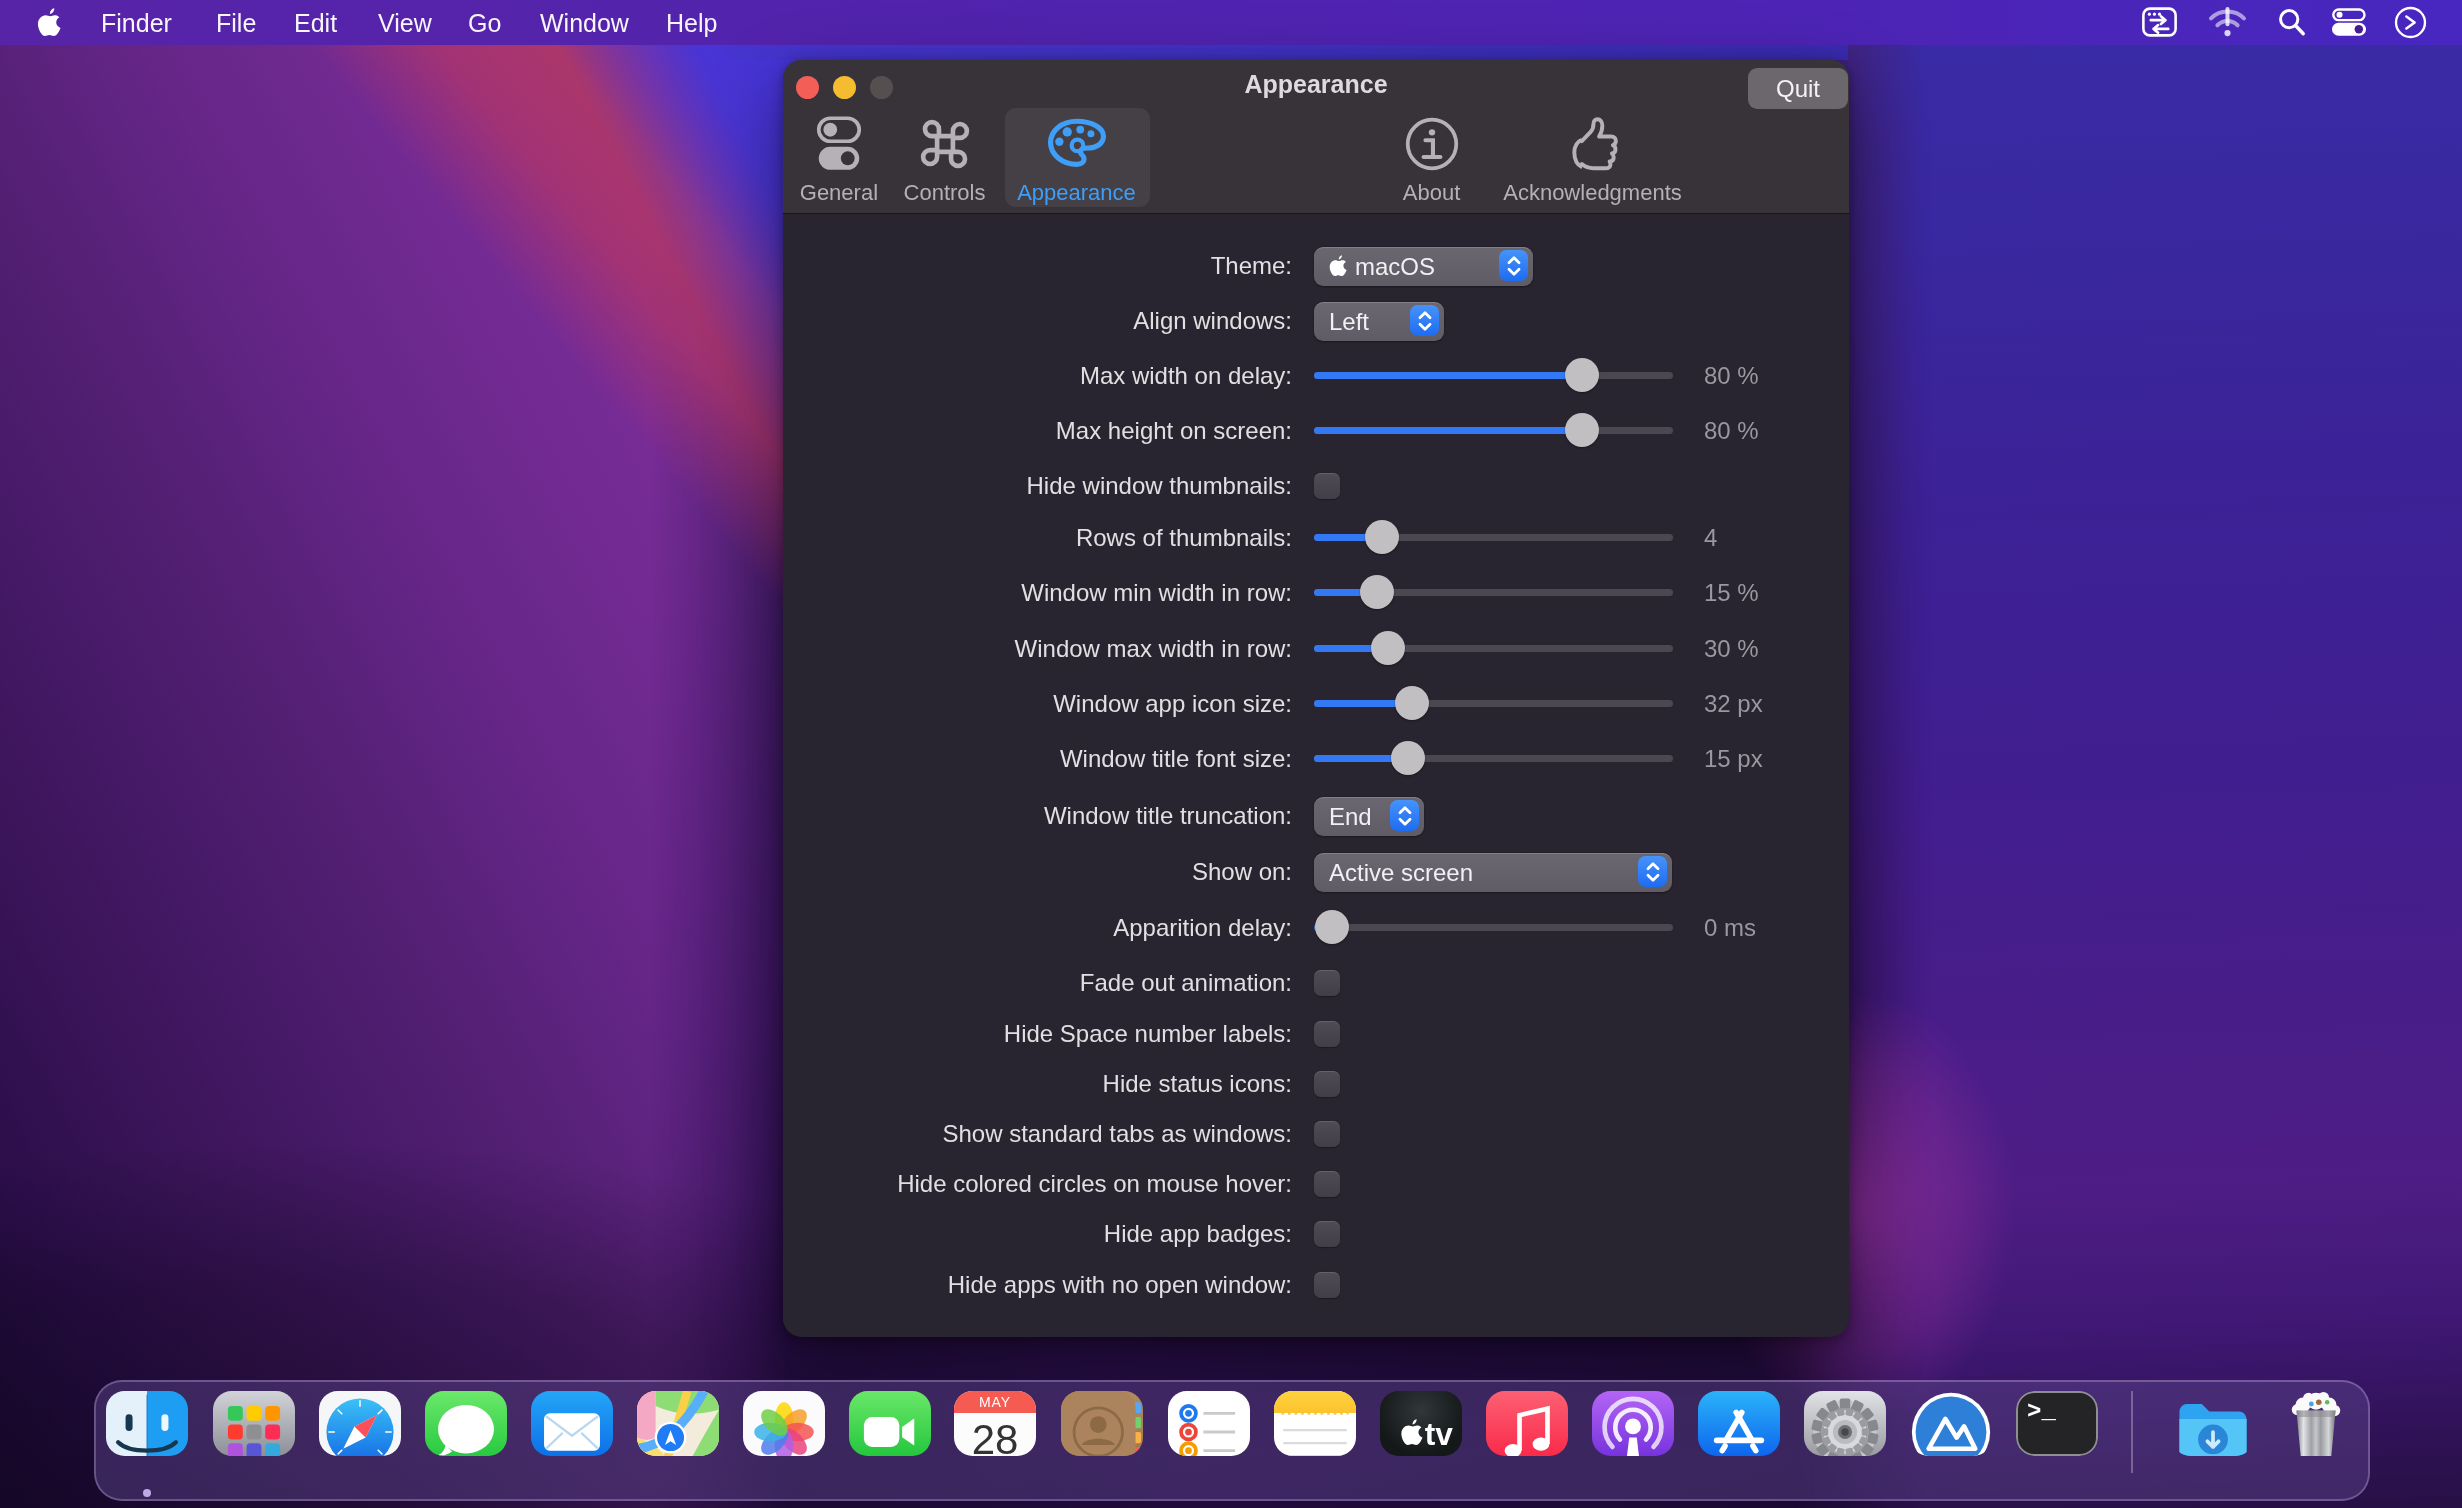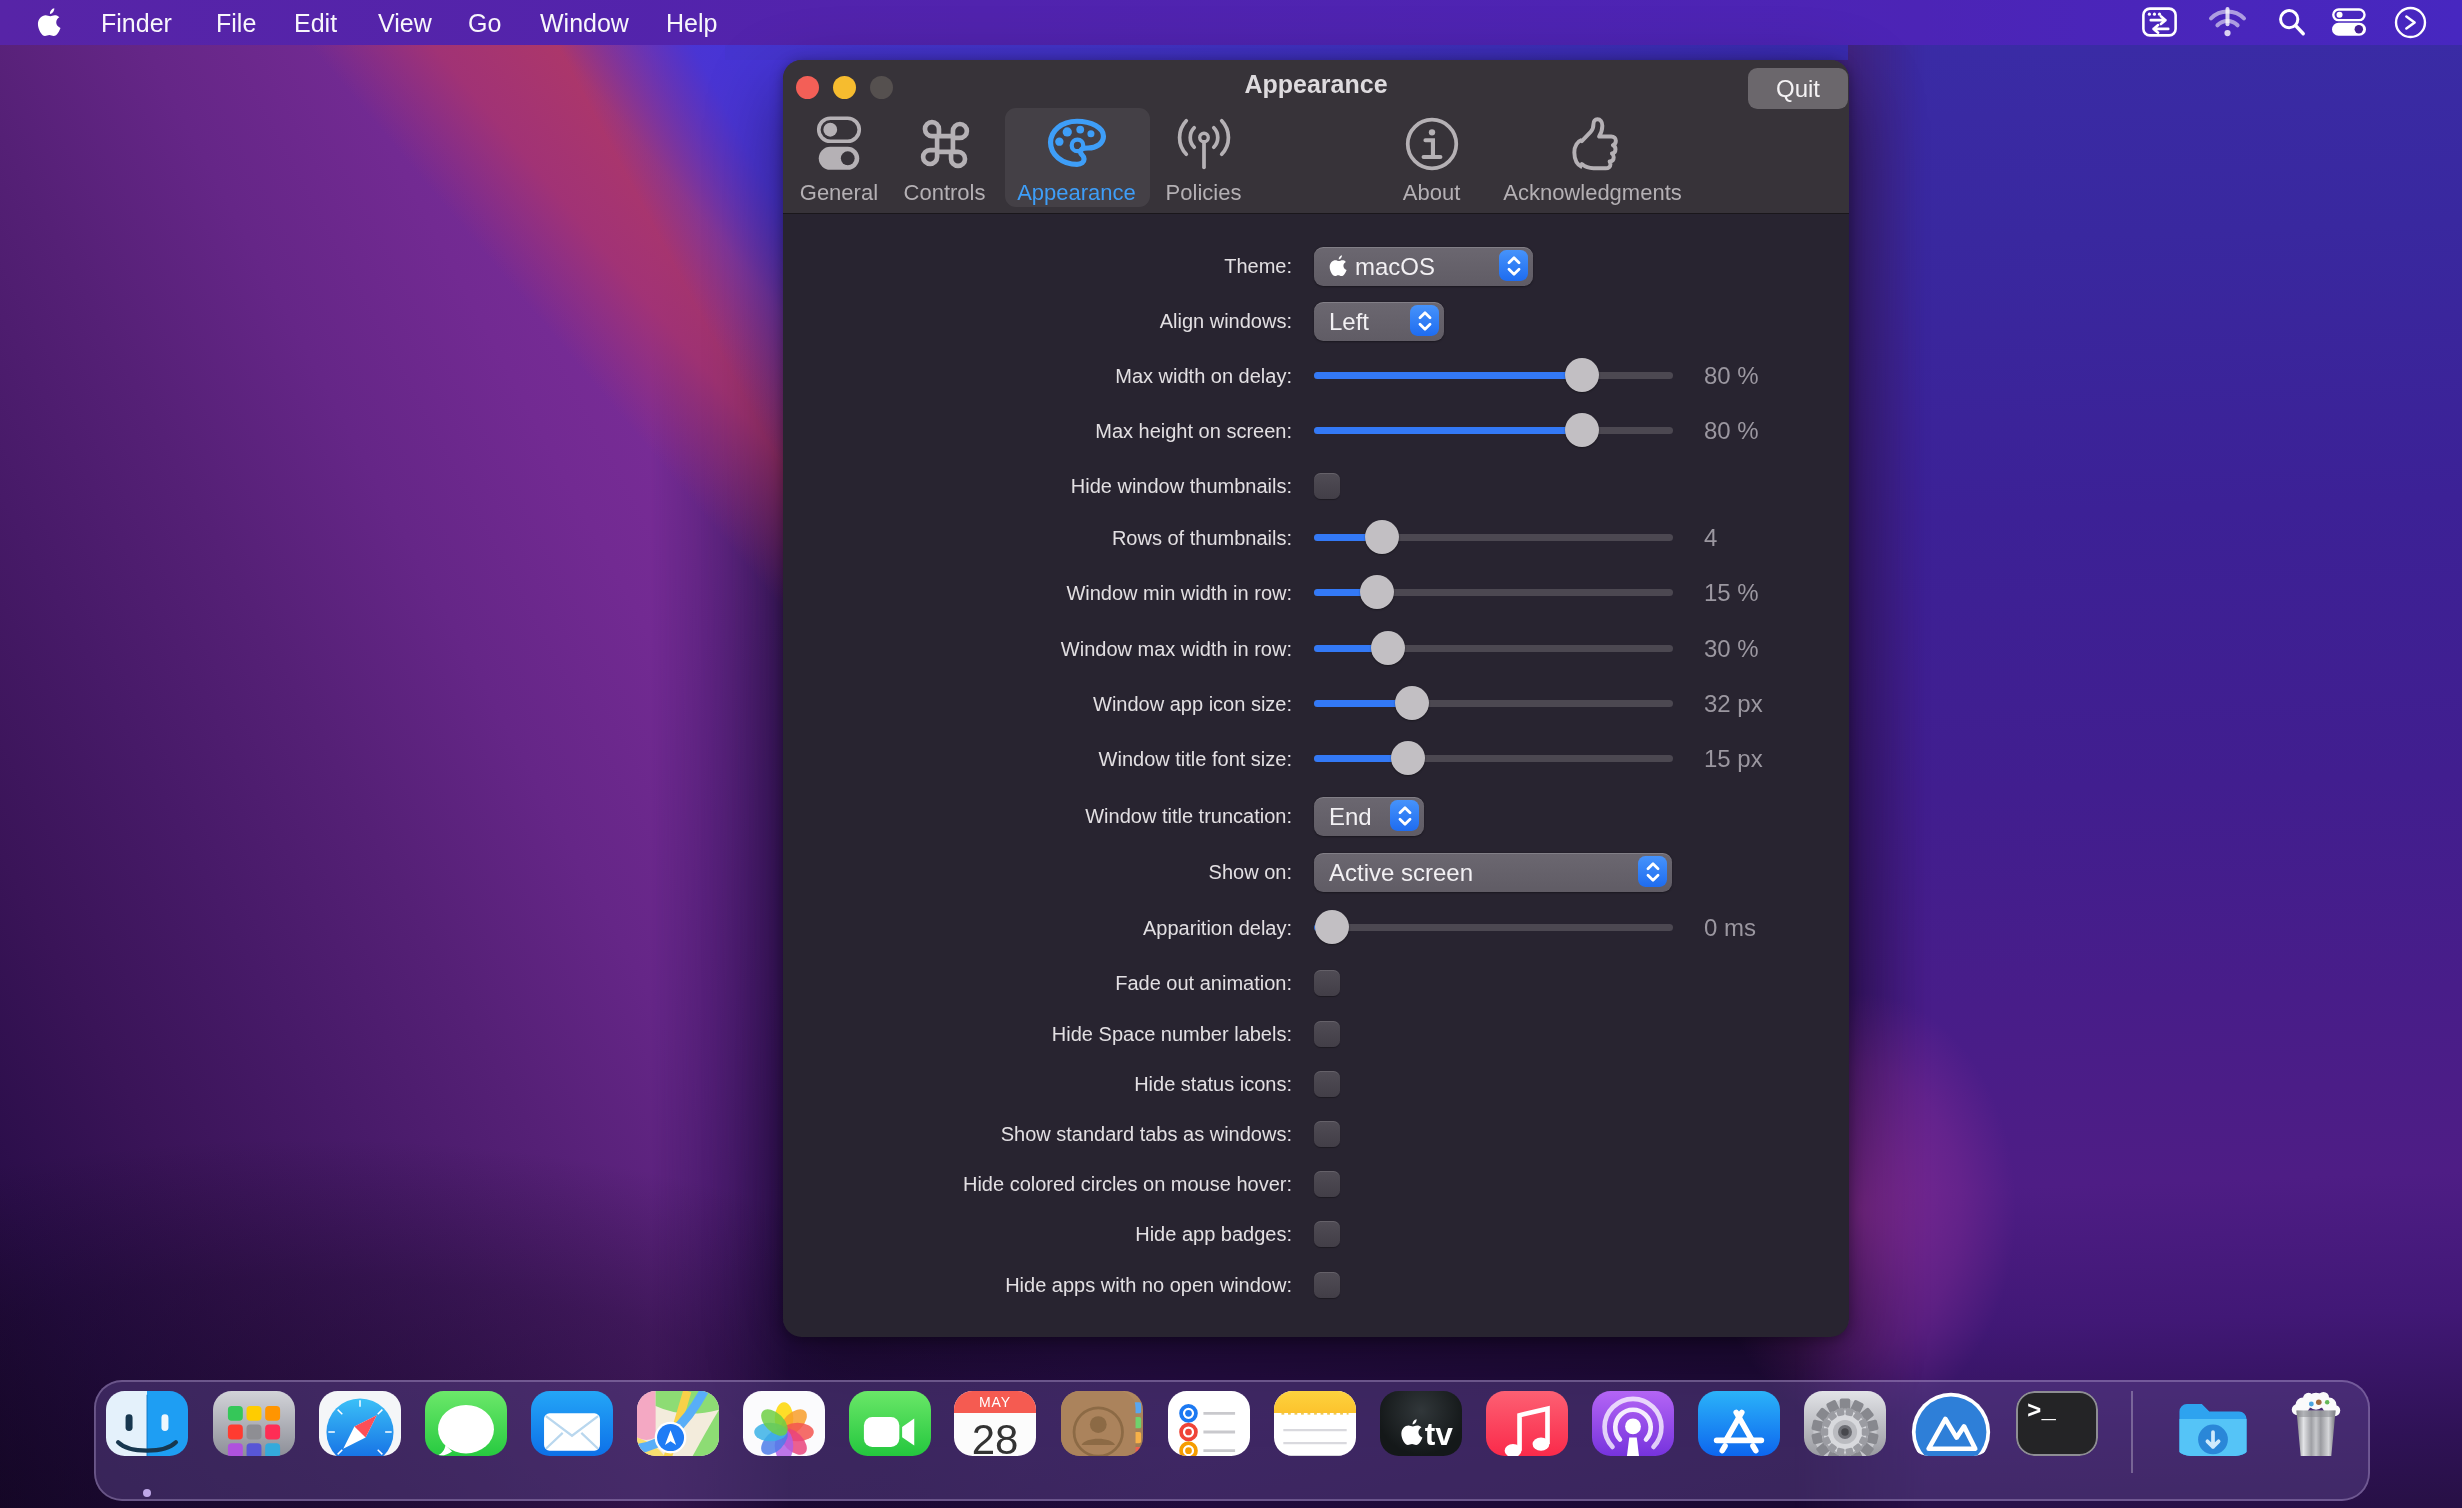"Policies" div.tab { html: <div> <span> <svg> <circle></circle> <path></path> <path></path> <path></path> </svg> </span> <span>Policies</span> </div> -> none }
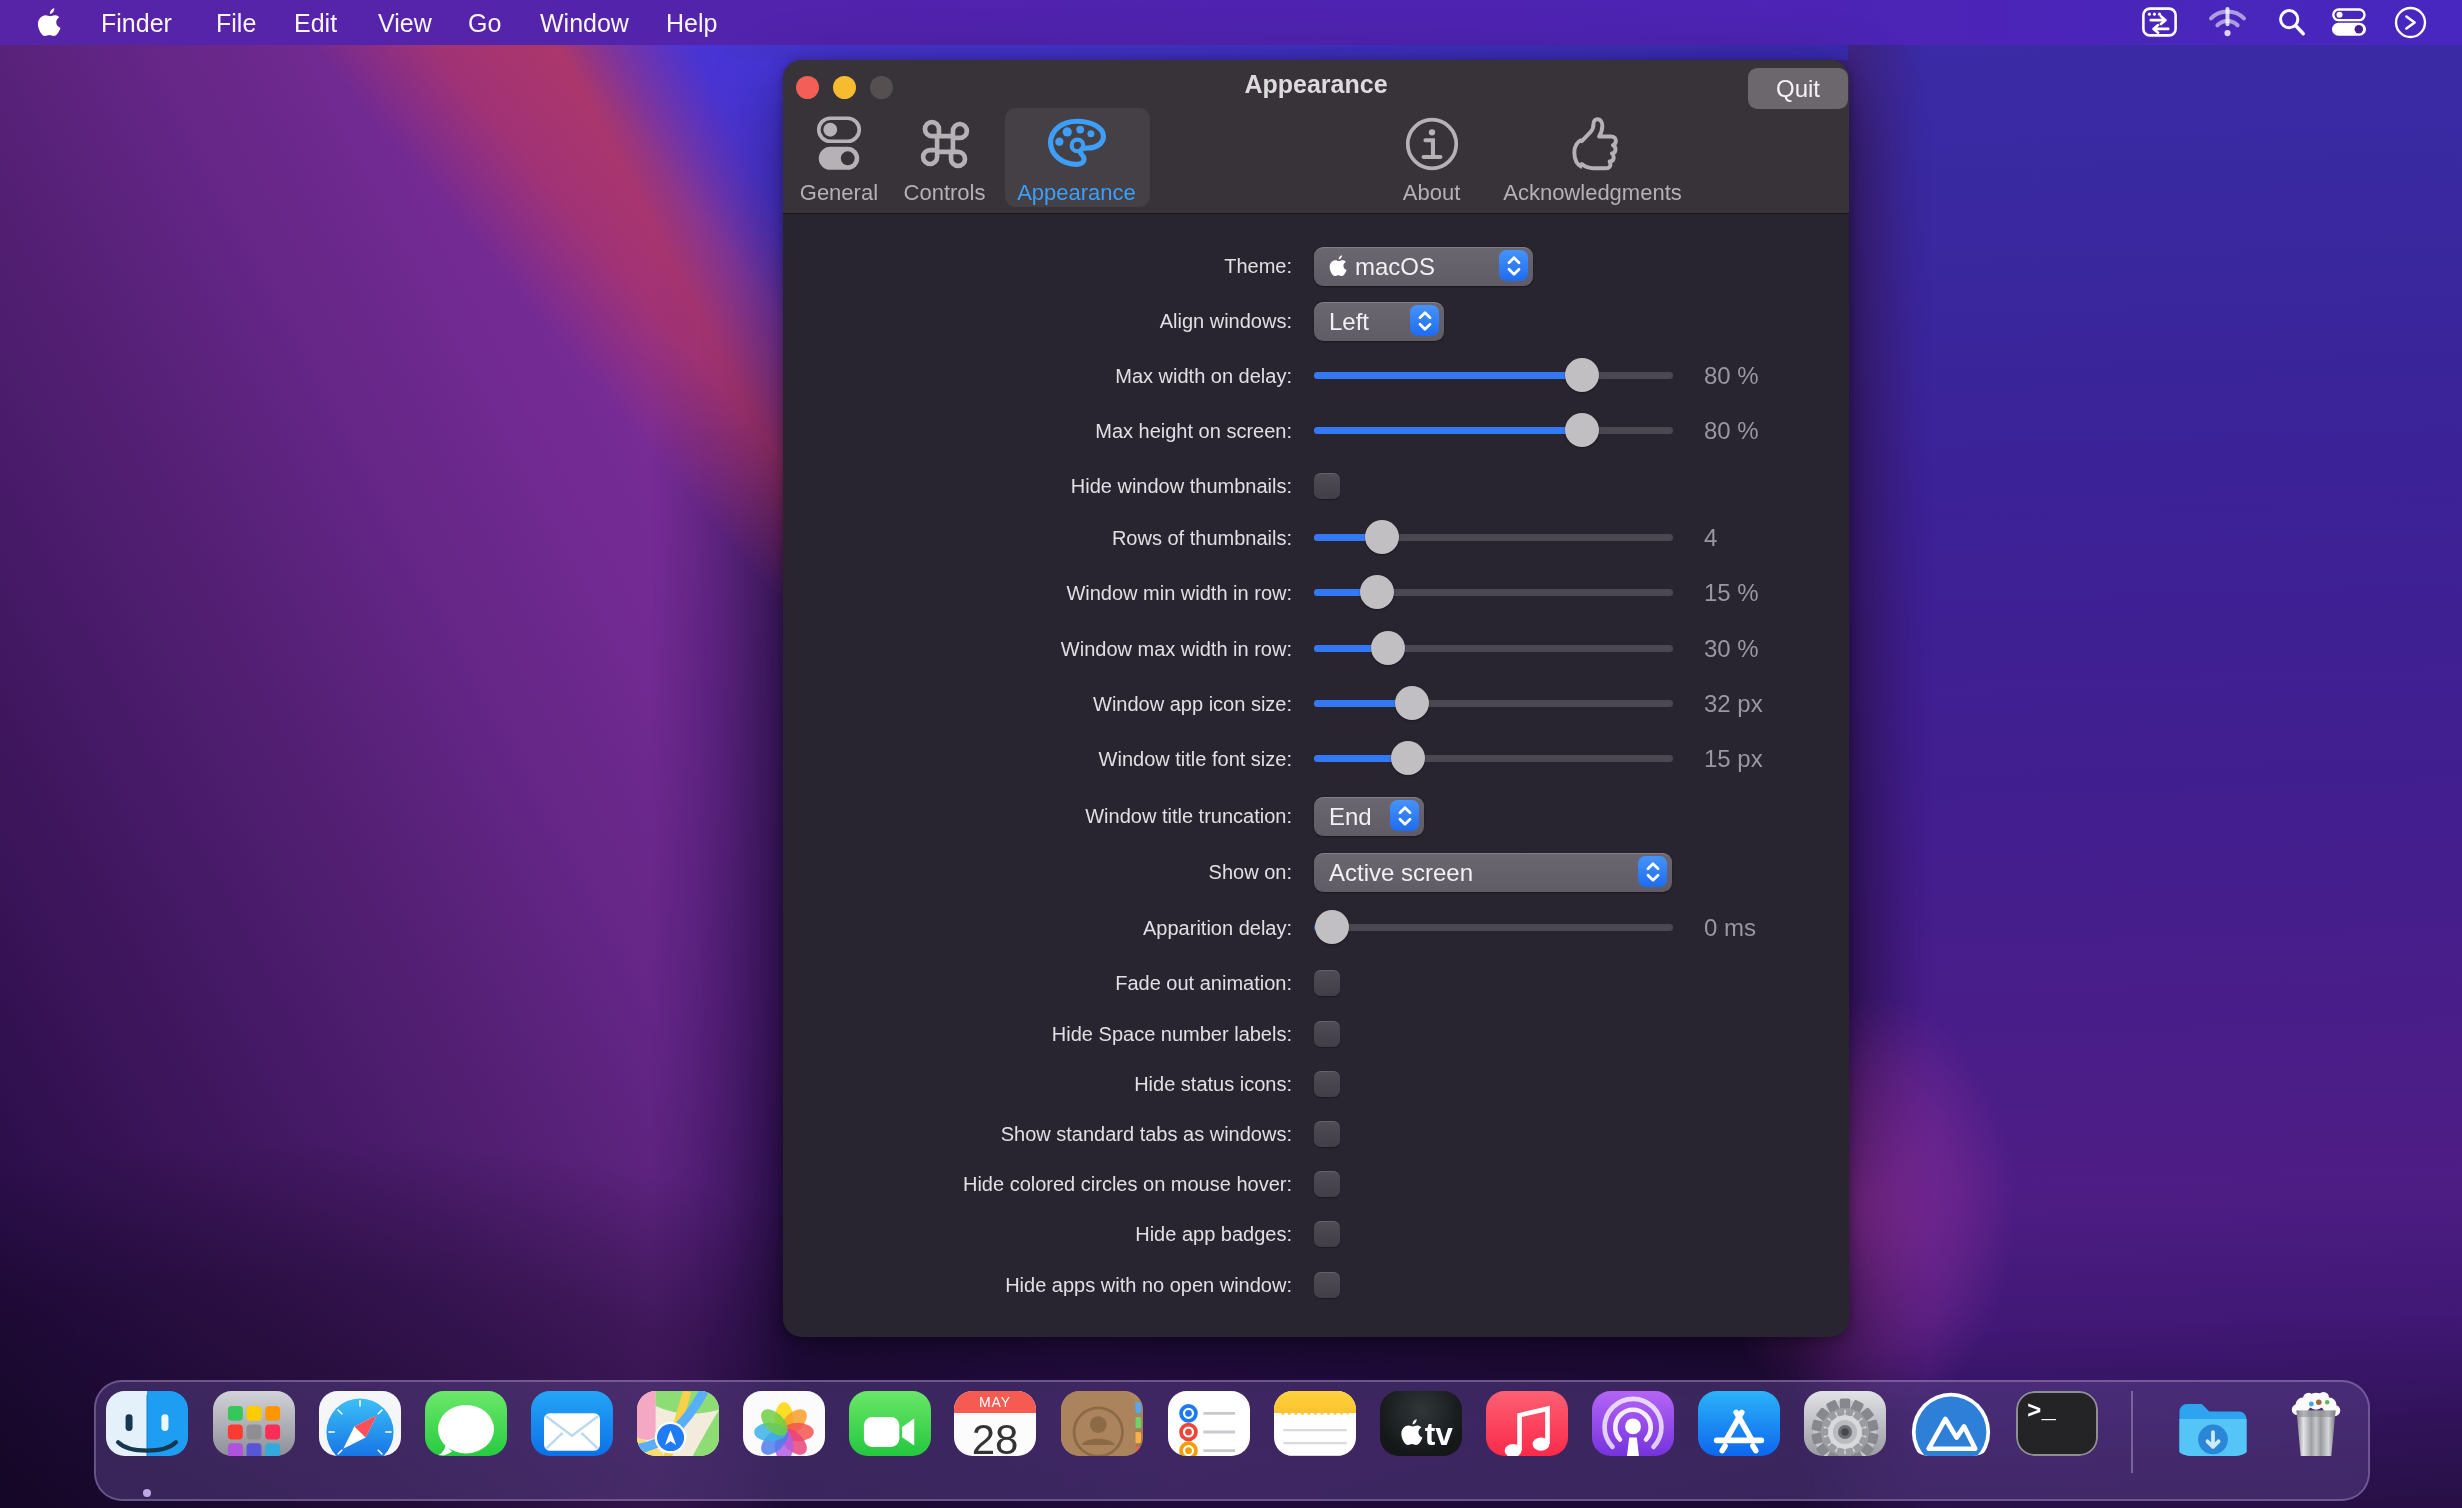"Theme:" .row .lab { font-size: 20px -> 24px }
